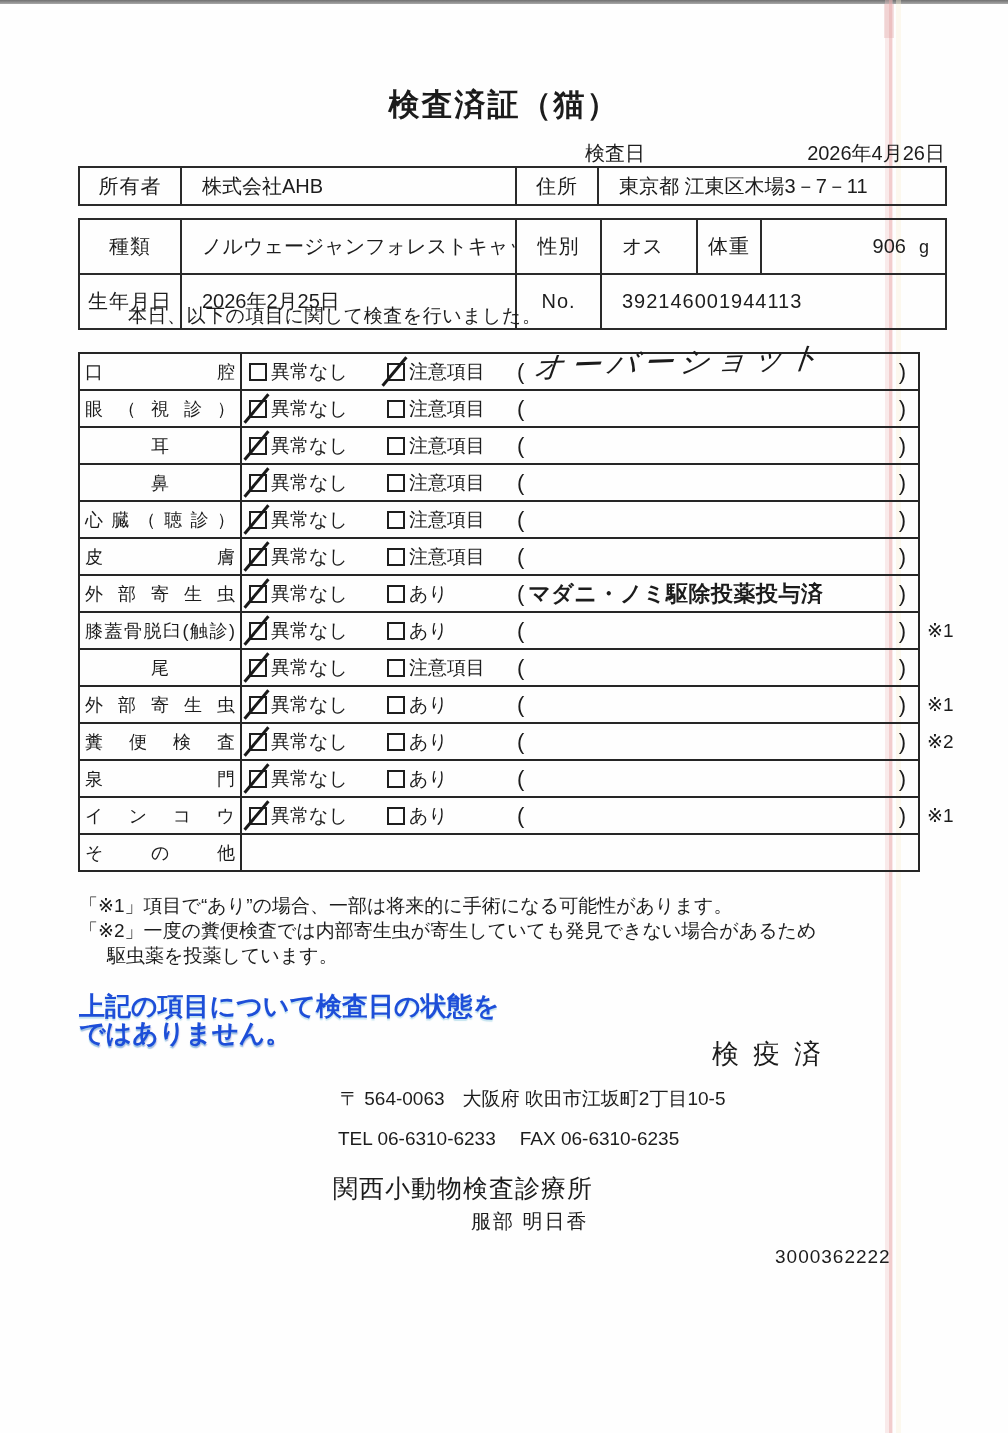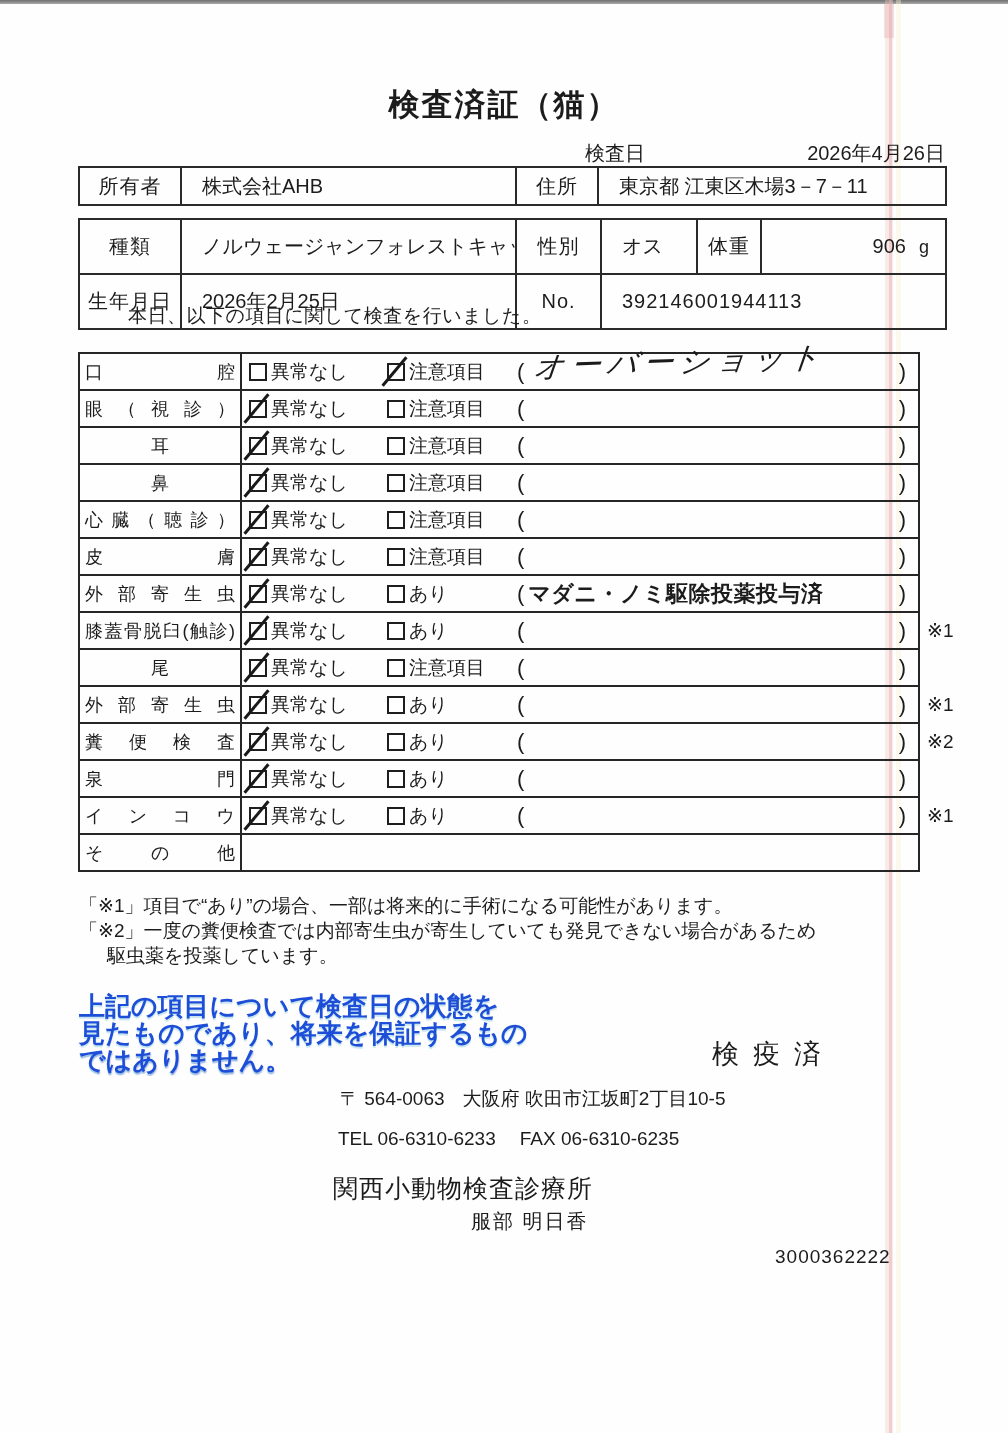"見たものであり、将来を保証するもの" div.fringe { html: <div>見たものであり、将来を保証するもの</div> -> none }
